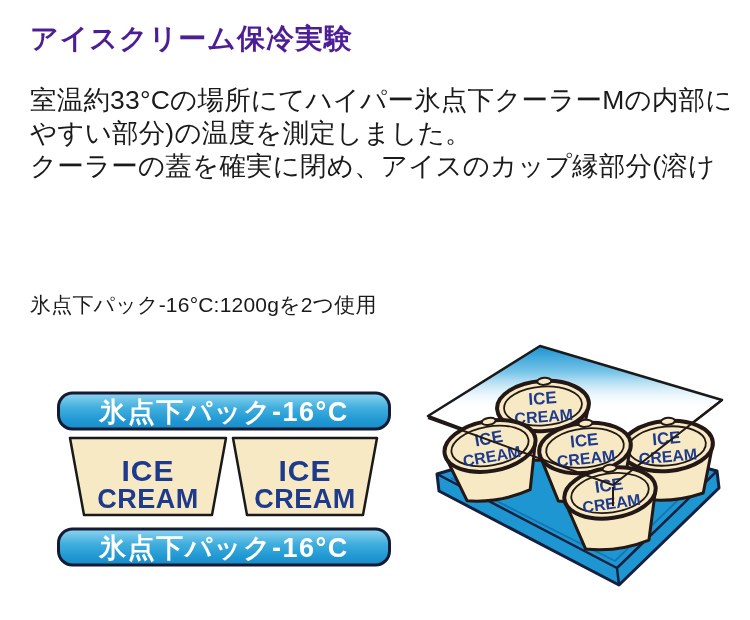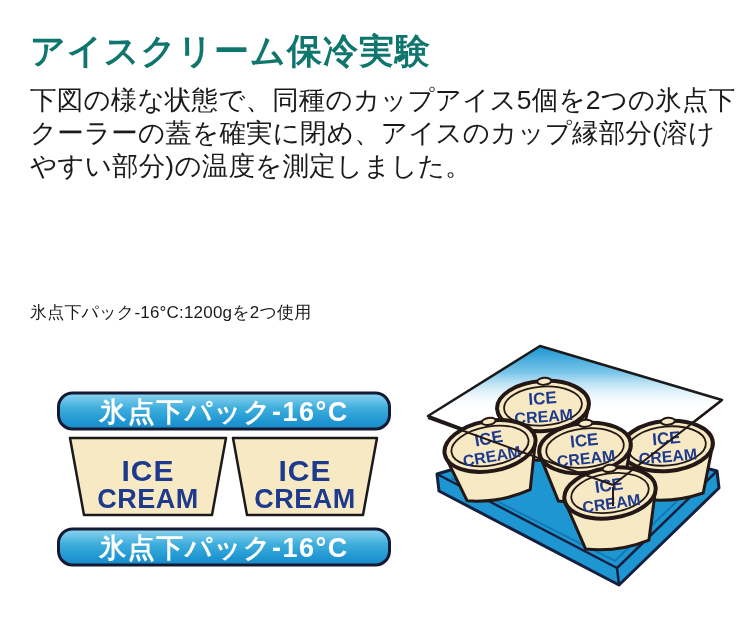"アイスクリーム保冷実験" .title { color: #0f766e -> #4c1d95; font-size: 35px -> 28px; top: 28px -> 20px }
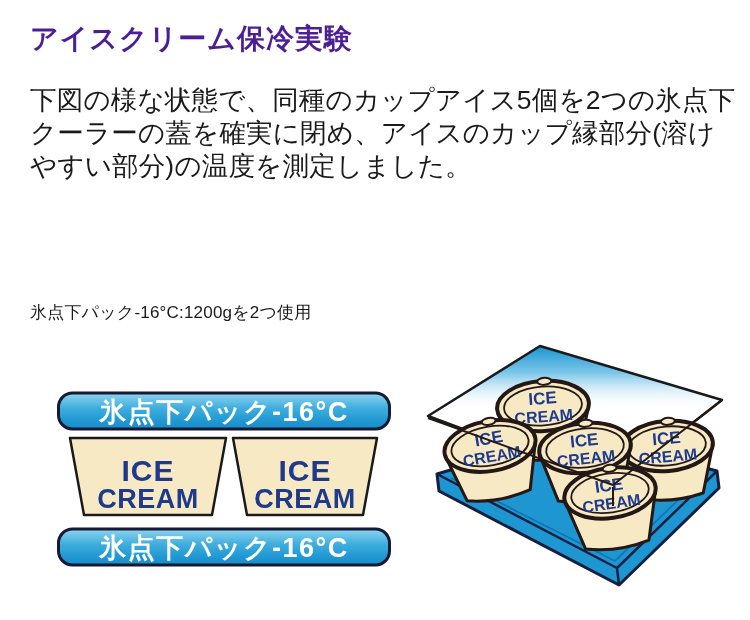"室温約33°Cの場所にてハイパー氷点下クーラーMの内部に" div { html: none -> <div>室温約33°Cの場所にてハイパー氷点下クーラーMの内部に</div> }
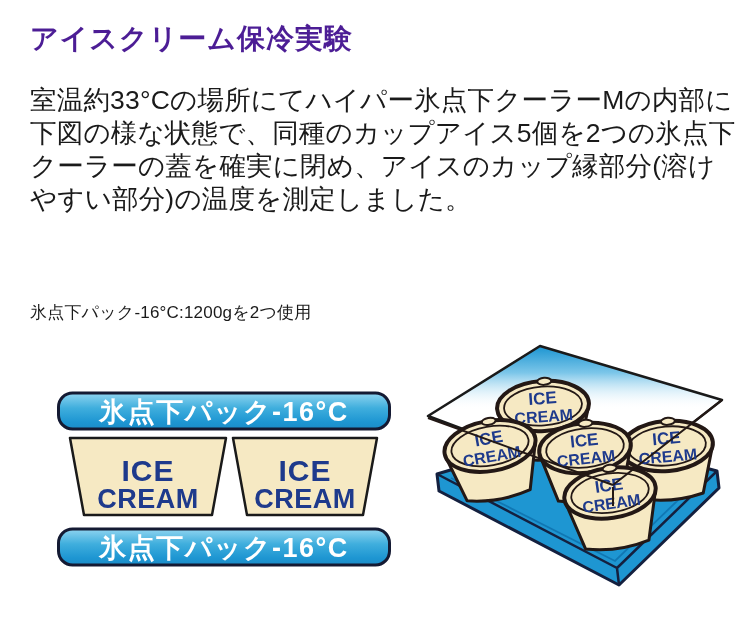"下図の様な状態で、同種のカップアイス5個を2つの氷点下" div { html: <div>下図の様な状態で、同種のカップアイス5個を2つの氷点下</div> -> none }
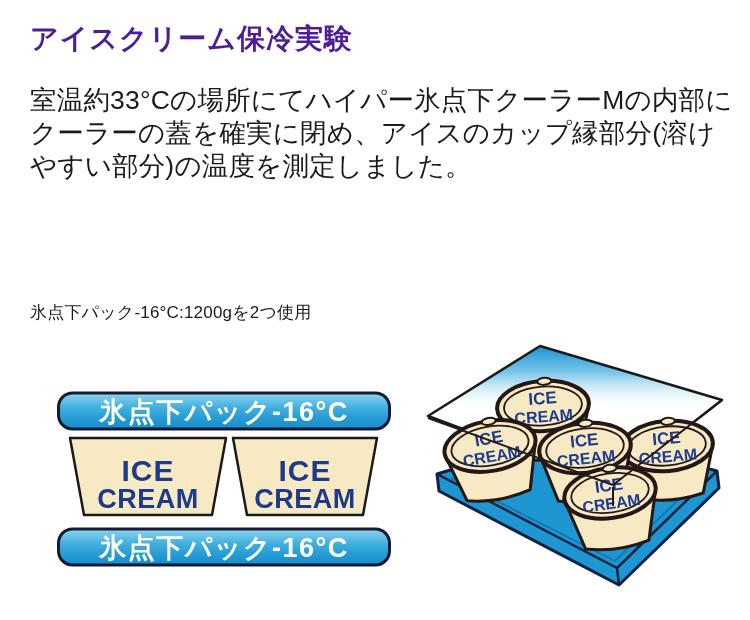"クーラーの蓋を確実に閉め、アイスのカップ縁部分(溶け" div { order: before "やすい部分)の温度を測定しました。" -> after "やすい部分)の温度を測定しました。" }
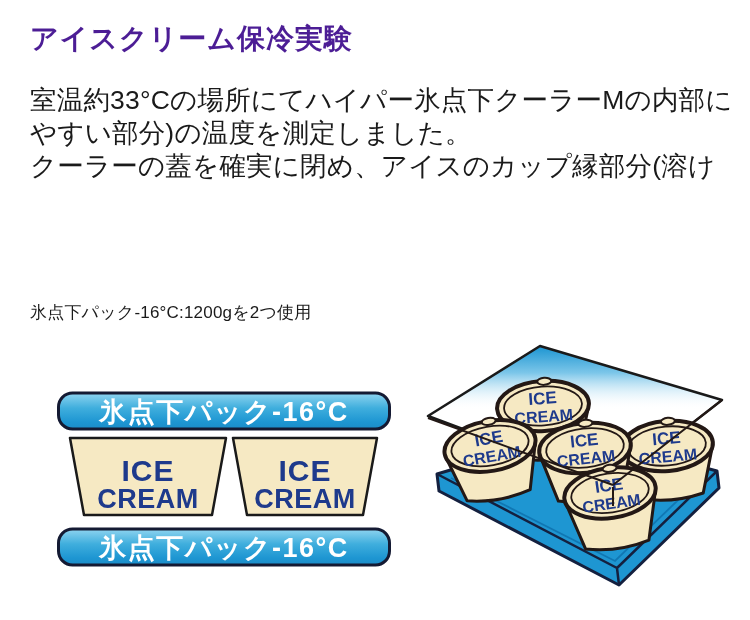"氷点下パック-16°C:1200gを2つ使用" .specs { font-size: 17px -> 21px; top: 296px -> 288px }
